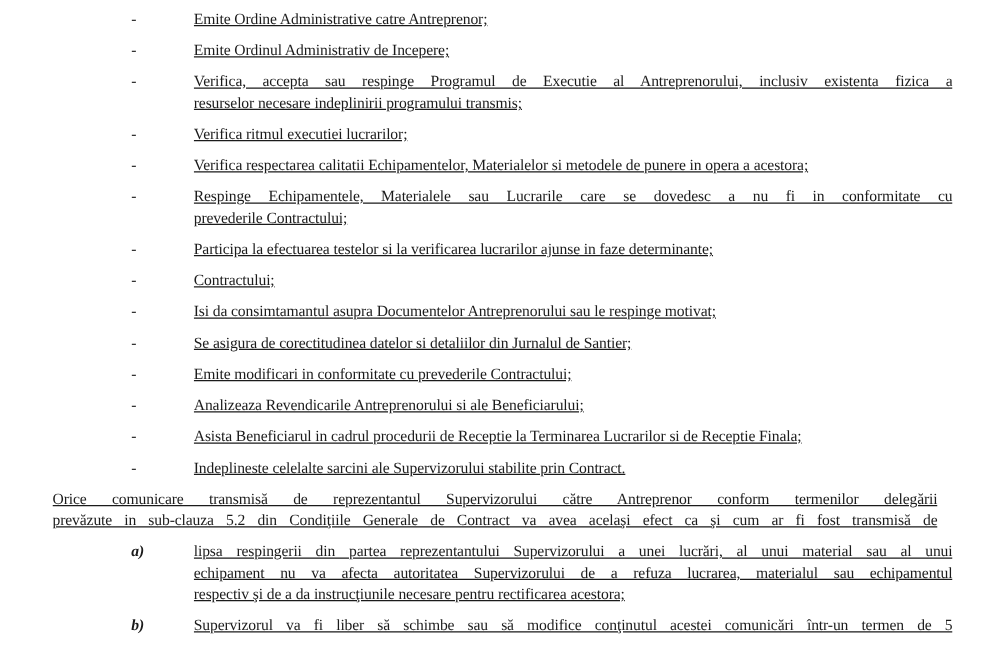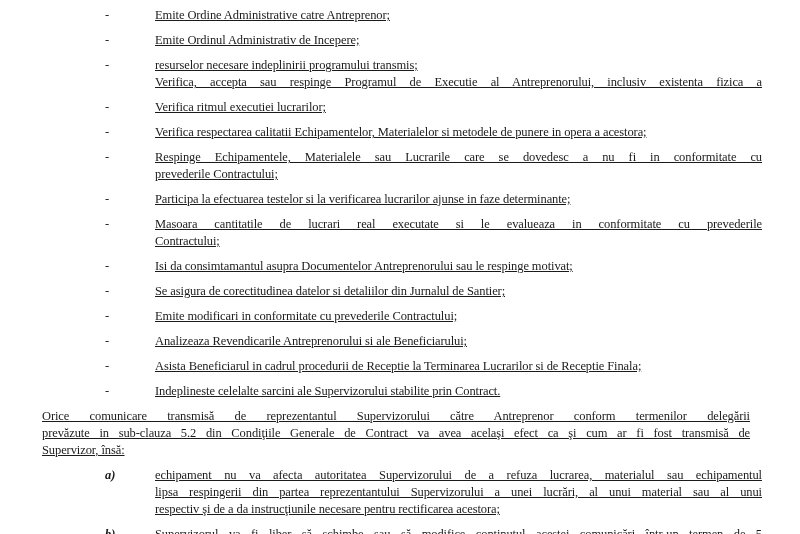"resurselor necesare indeplinirii" div.line { order: before "Verifica, accepta sau respinge Programul" -> after "Verifica, accepta sau respinge Programul" }
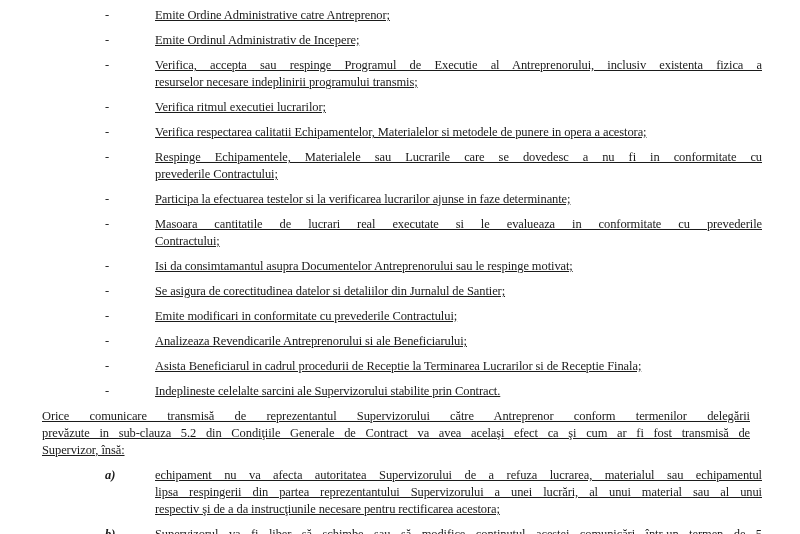"Masoara cantitatile de lucrari real" div.line { html: <div>Masoara cantitatile de lucrari real executate si le evalueaza in conformitate cu prevederile</div> -> none }
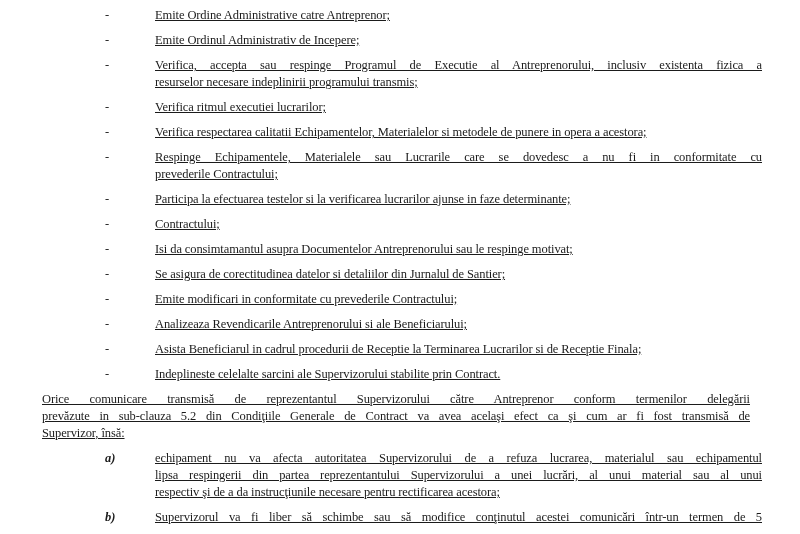"Supervizor, însă:" div.line { html: <div>Supervizor, însă:</div> -> none }
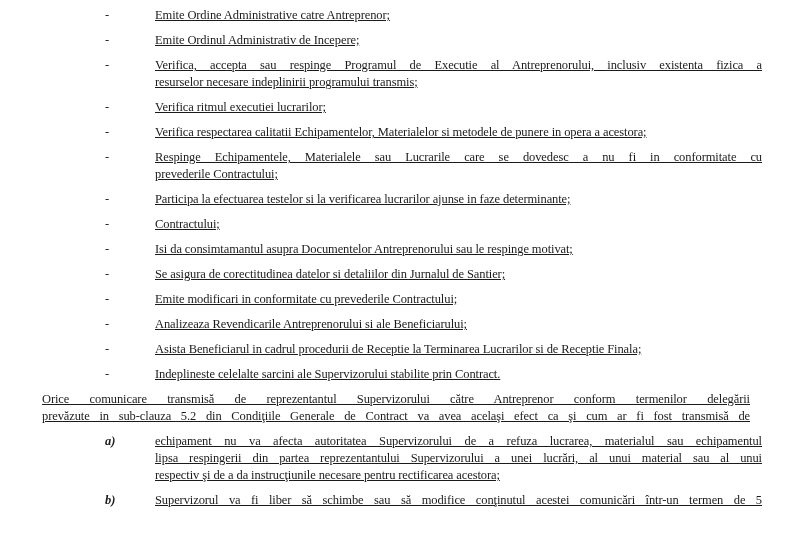"echipament nu va afecta autoritatea" div.line { order: before "lipsa respingerii din partea" -> after "lipsa respingerii din partea" }
